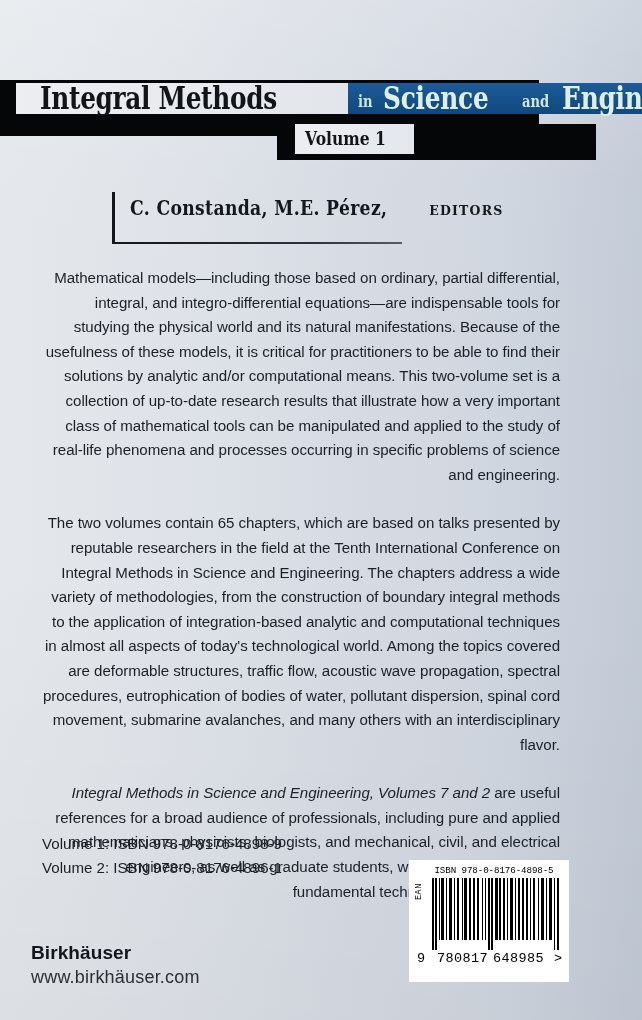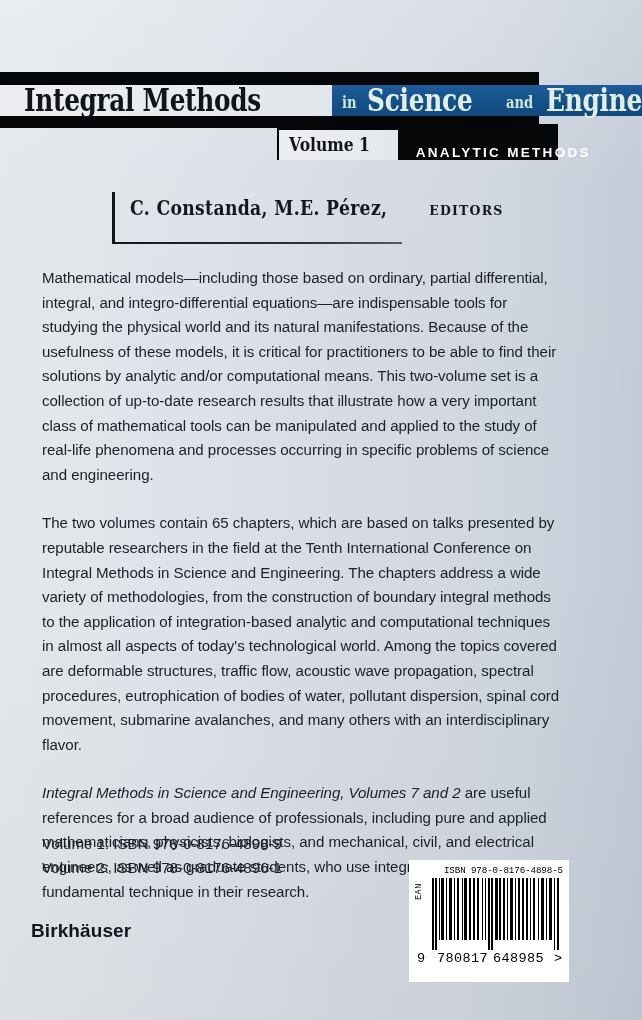"Integral Methods" .title-bar { align-items: center -> flex-start; padding: 3px 0 3px 0 -> 3px 0 3px 16px; top: 4px -> 12px }
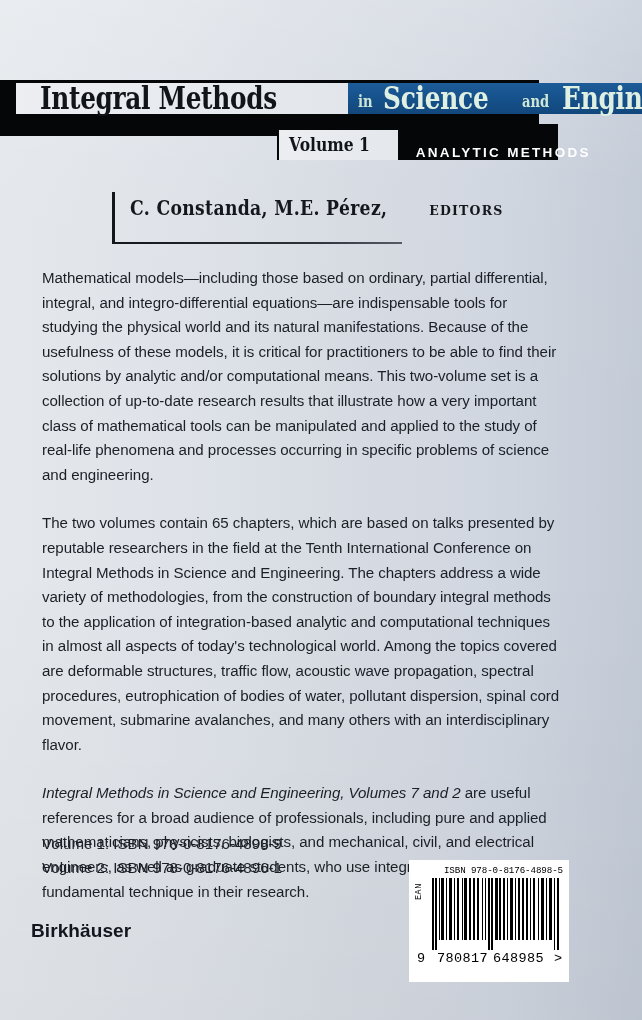"Volume 1" .sub-bar { align-items: flex-end -> flex-start; padding: 0 0 0 2px -> 0 0 0 18px; width: 281px -> 319px }
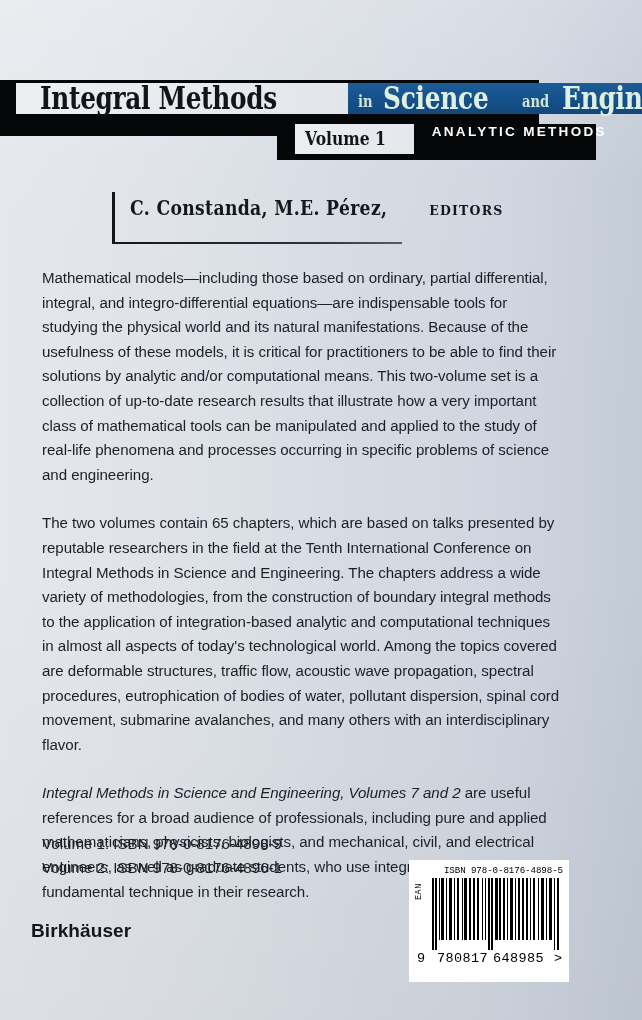"ANALYTIC METHODS" div.sub-label { html: <div>ANALYTIC METHODS</div> -> none }
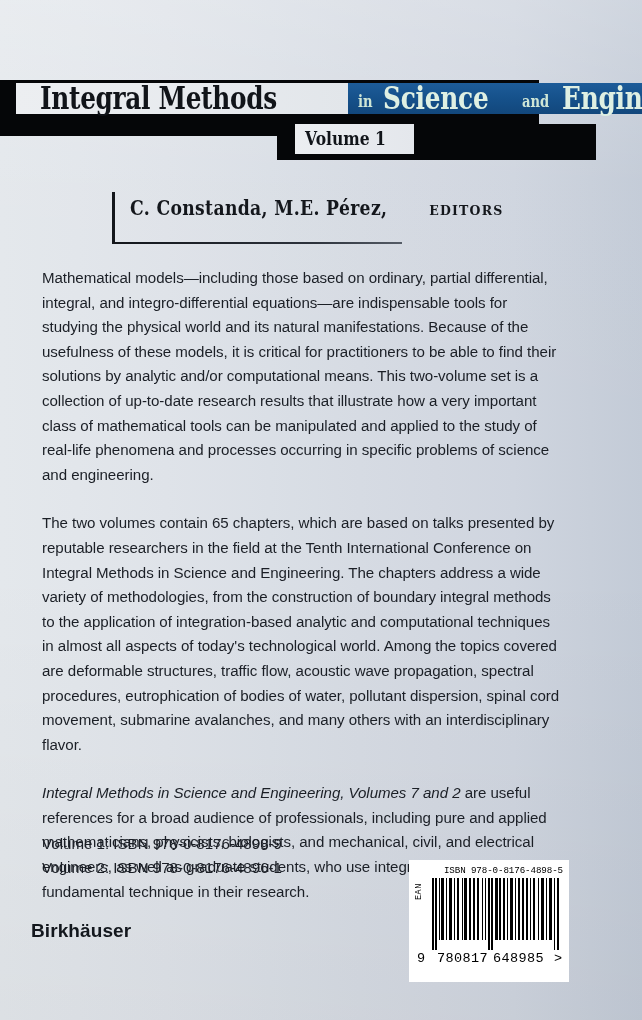"Mathematical models—including those" #blurb p { text-align: none -> right }
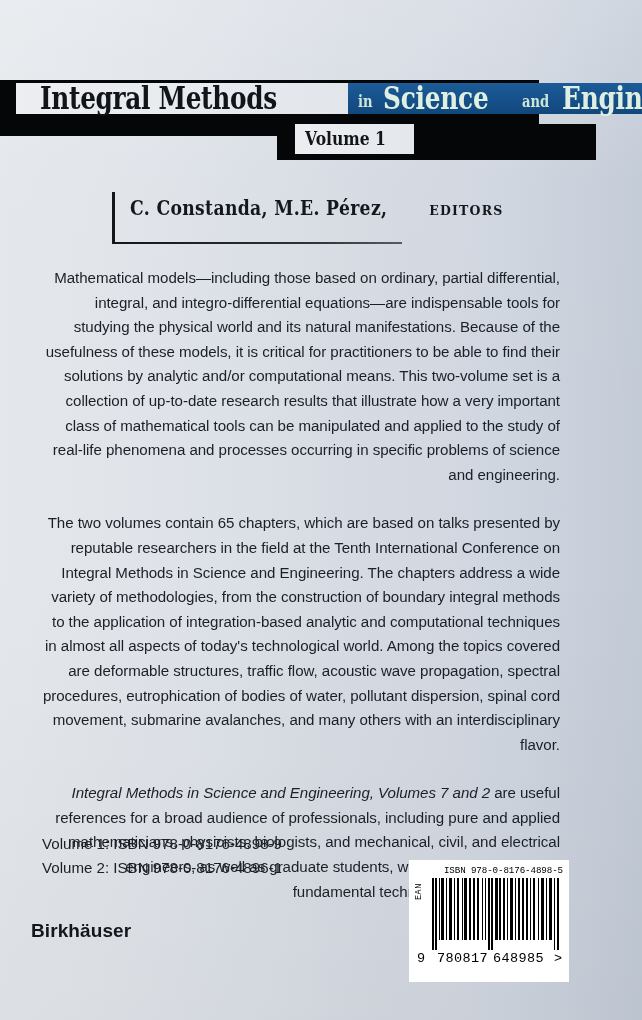"ISBN 978-0-8176-4898-5" #barcode-block .bc-isbn { text-align: right -> center }
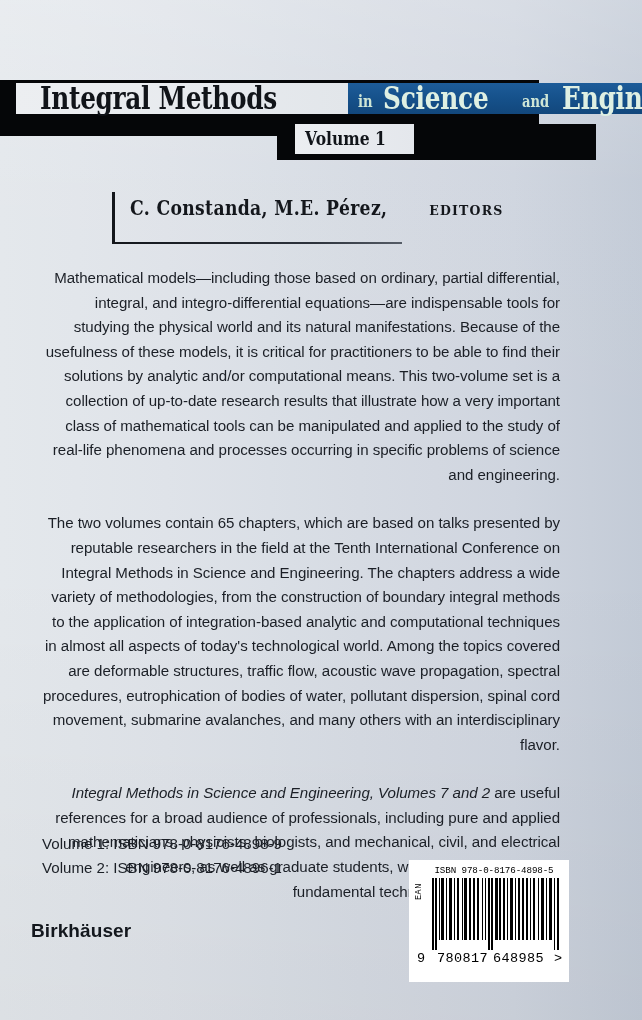"Birkhäuser" #publisher { top: 918px -> 940px }
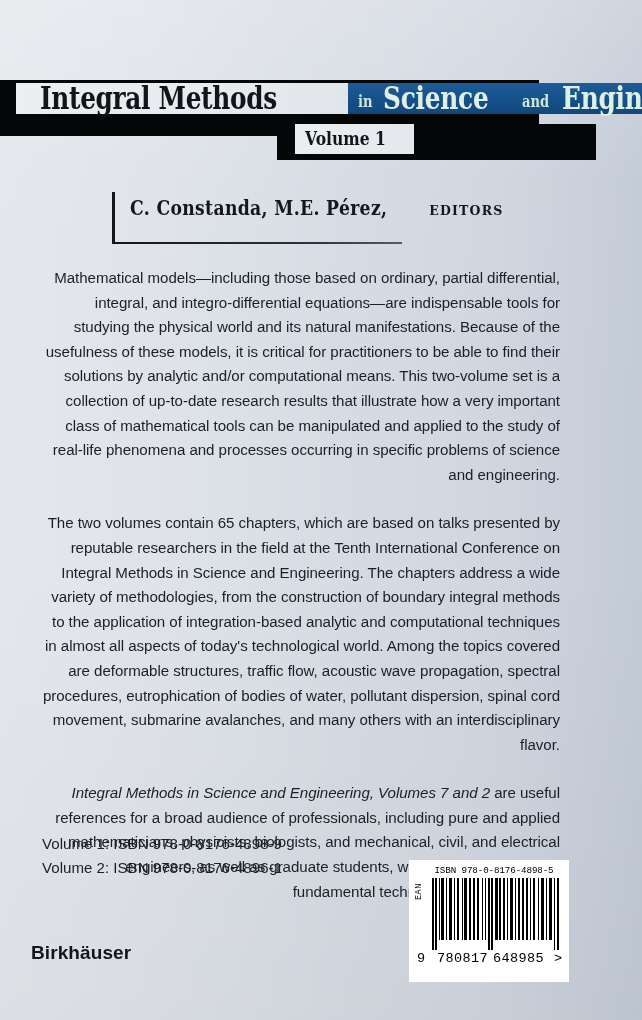"www.birkhäuser.com" div.pub-url { html: none -> <div>www.birkhäuser.com</div> }
